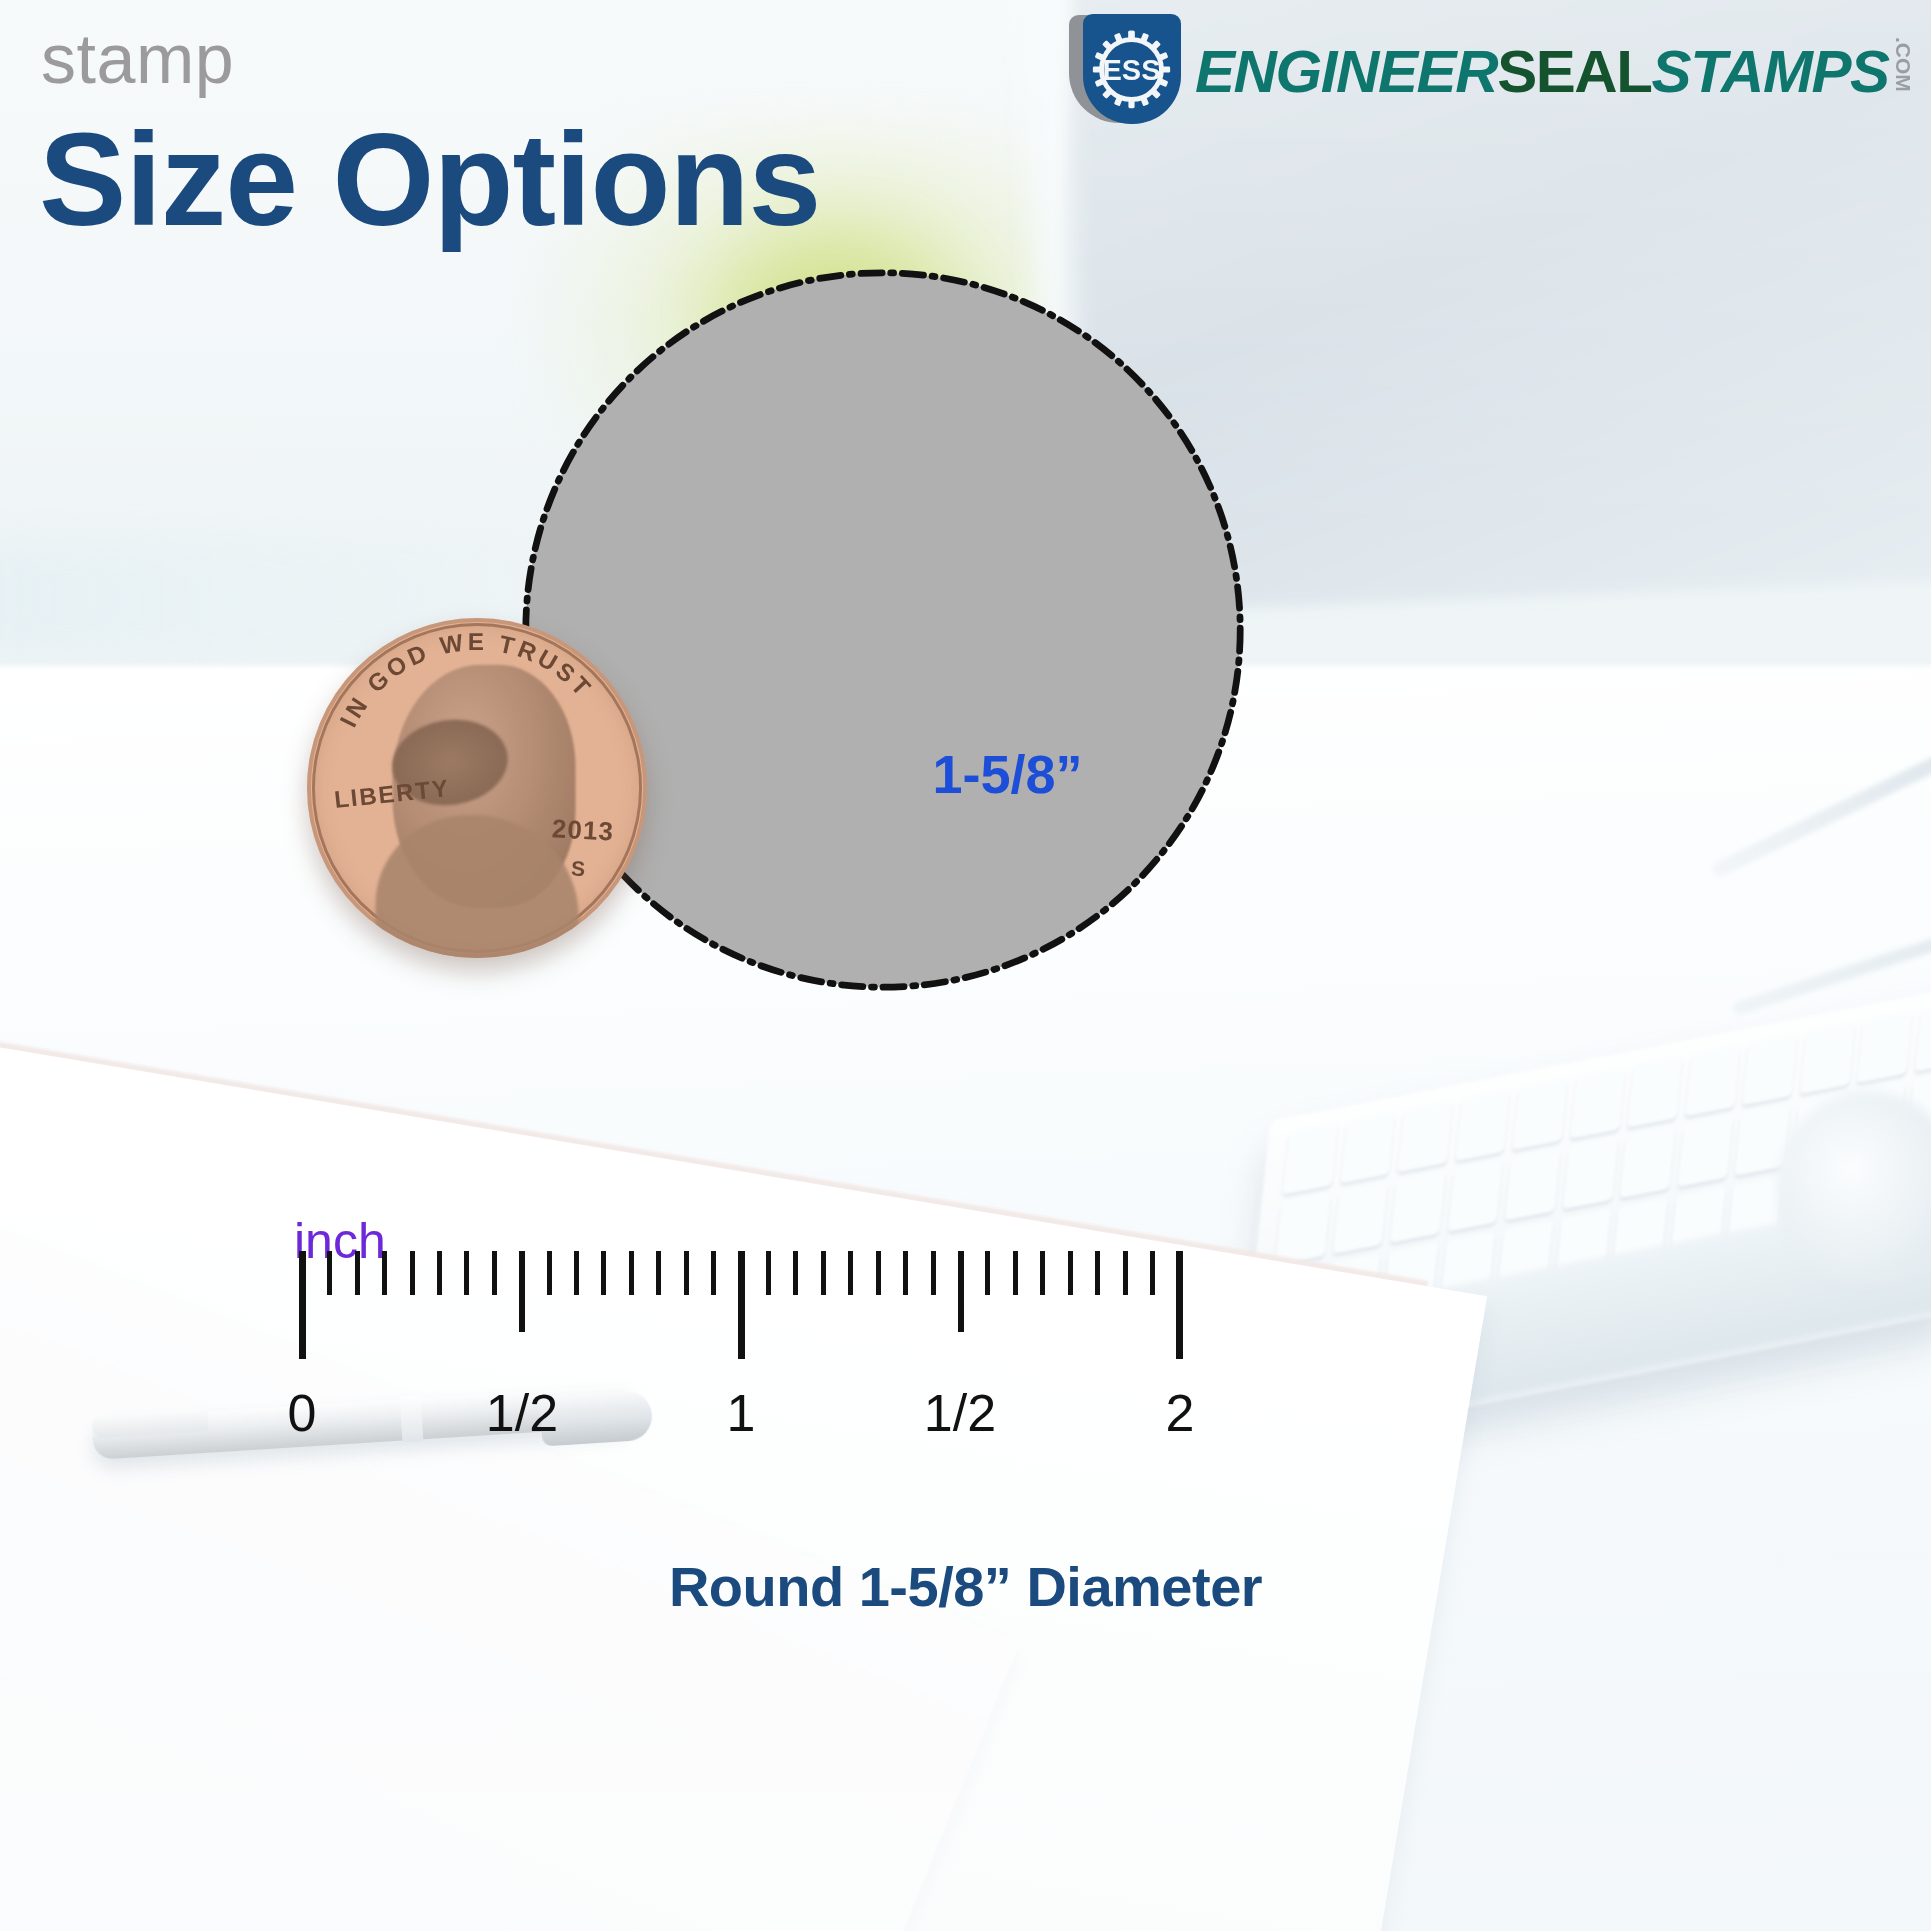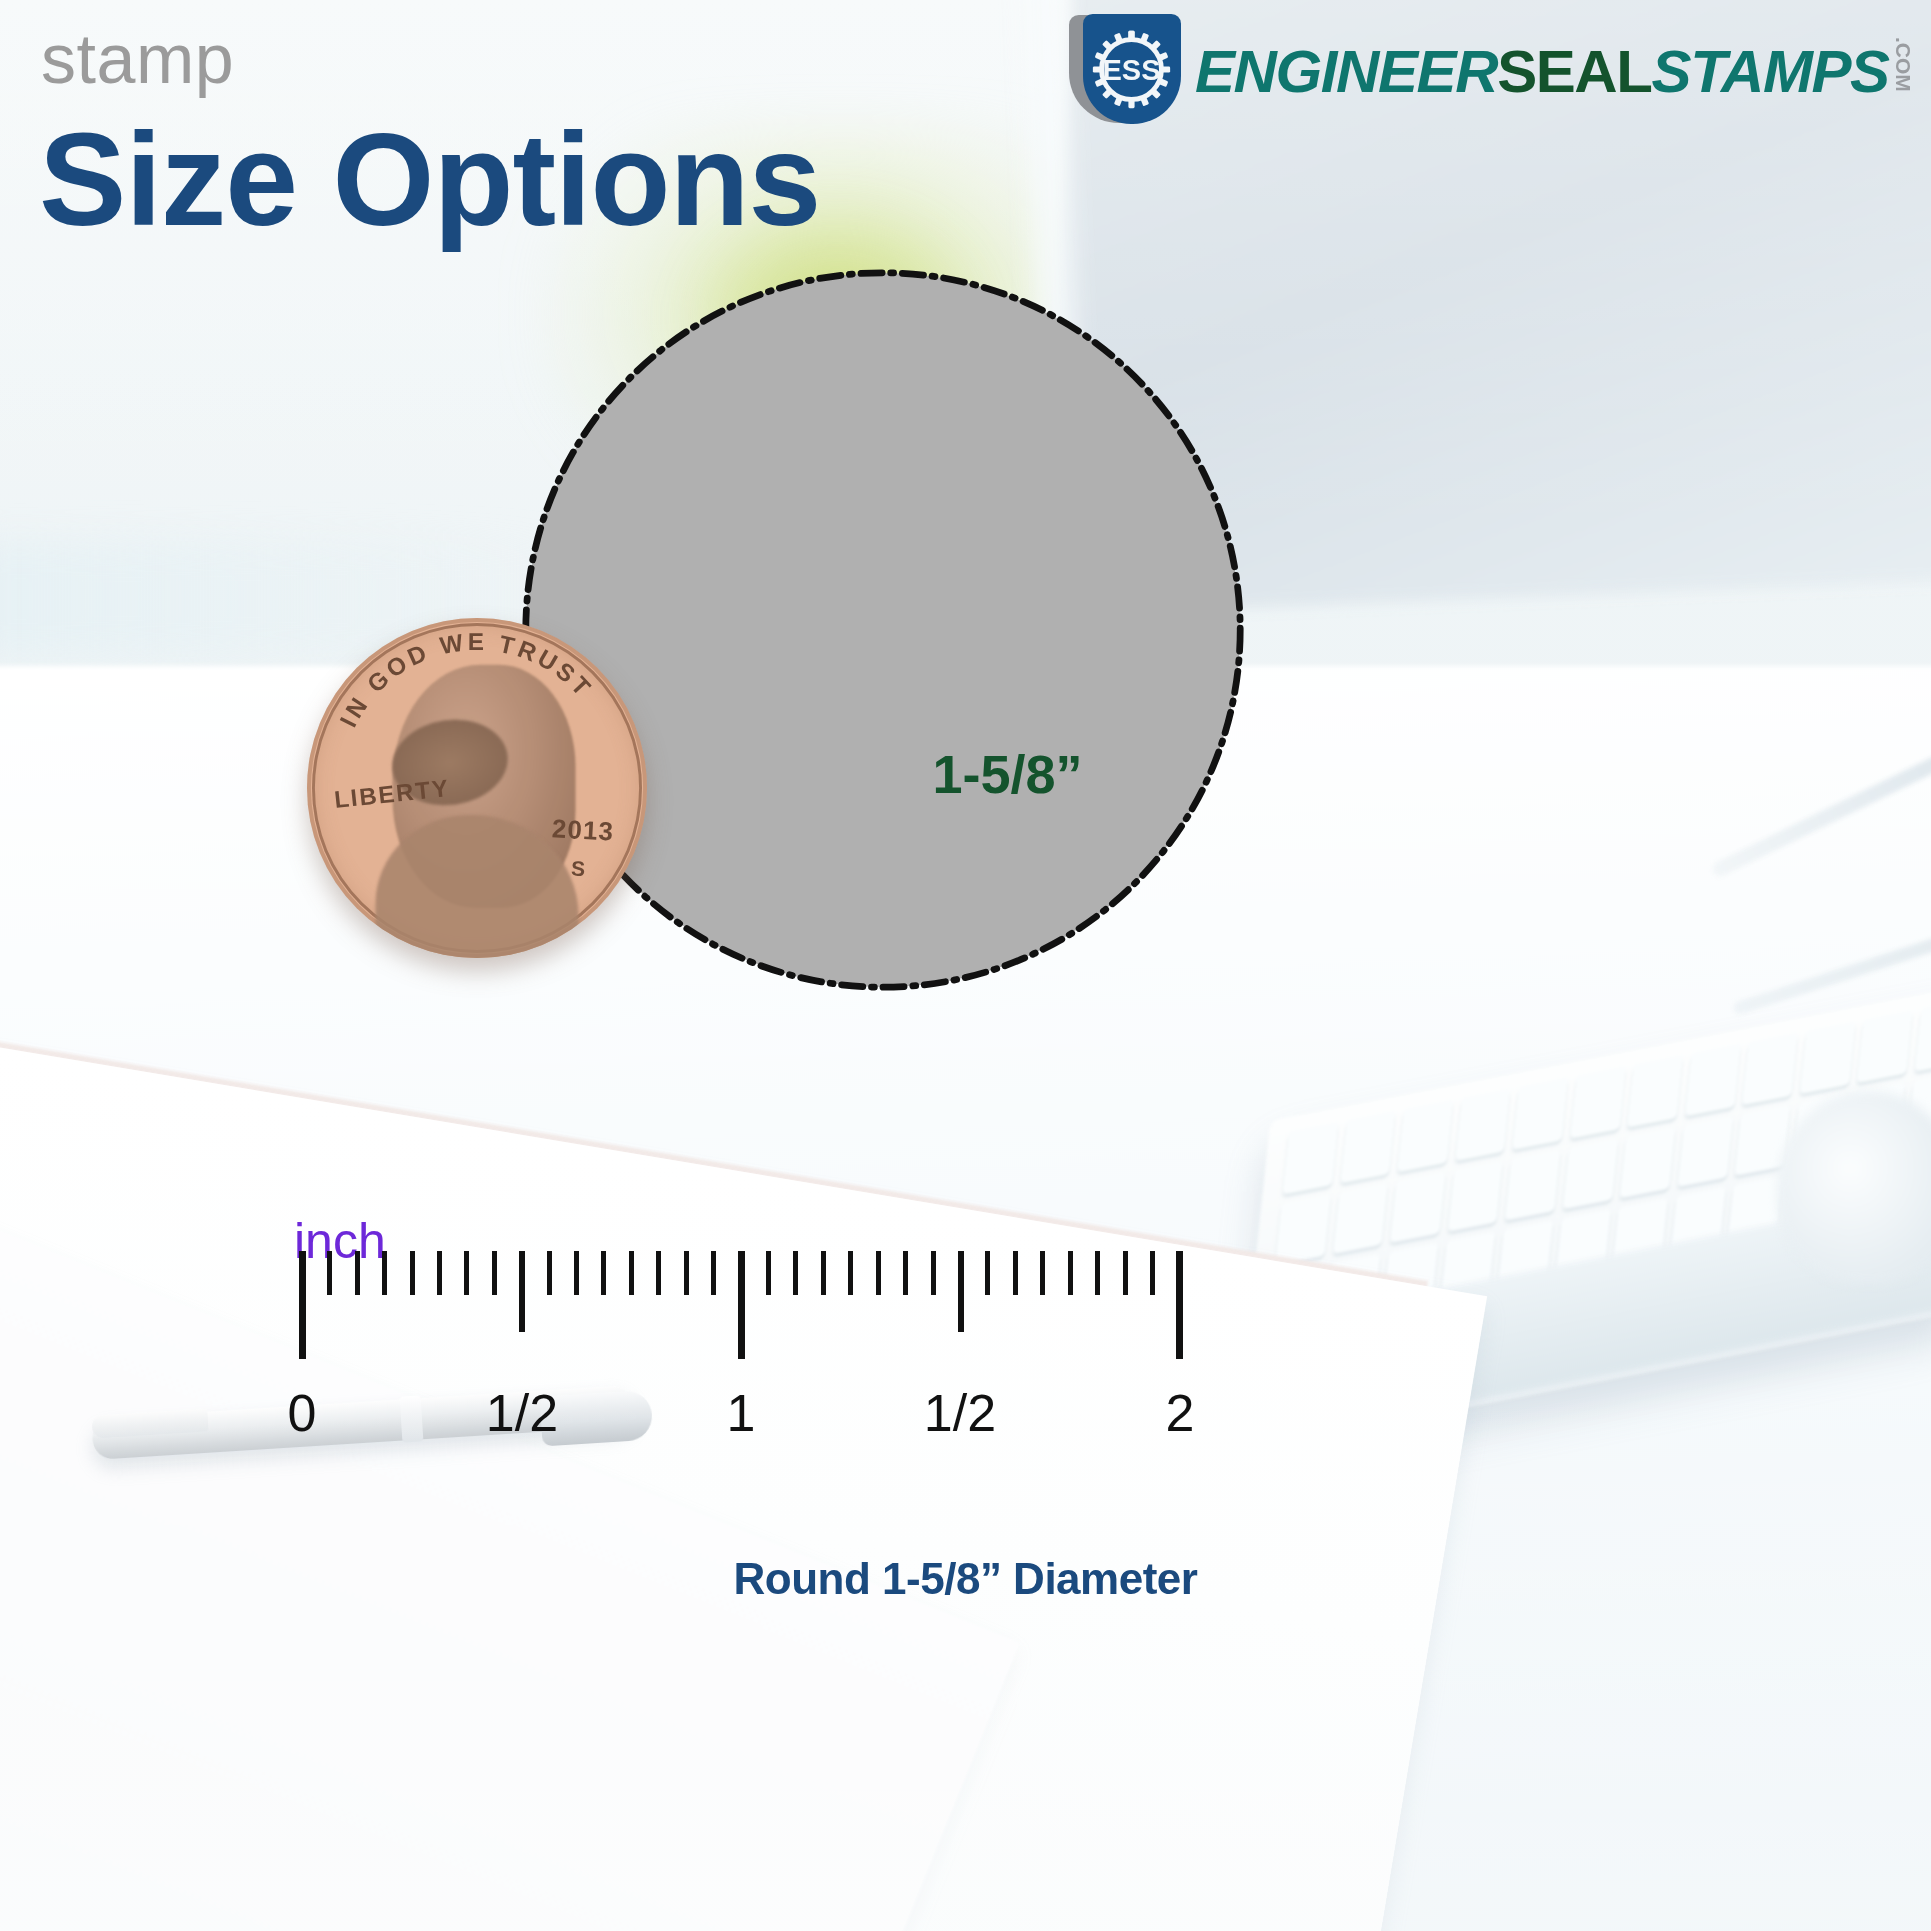"1-5/8”" .circle-label { color: #14532d -> #1d4ed8 }
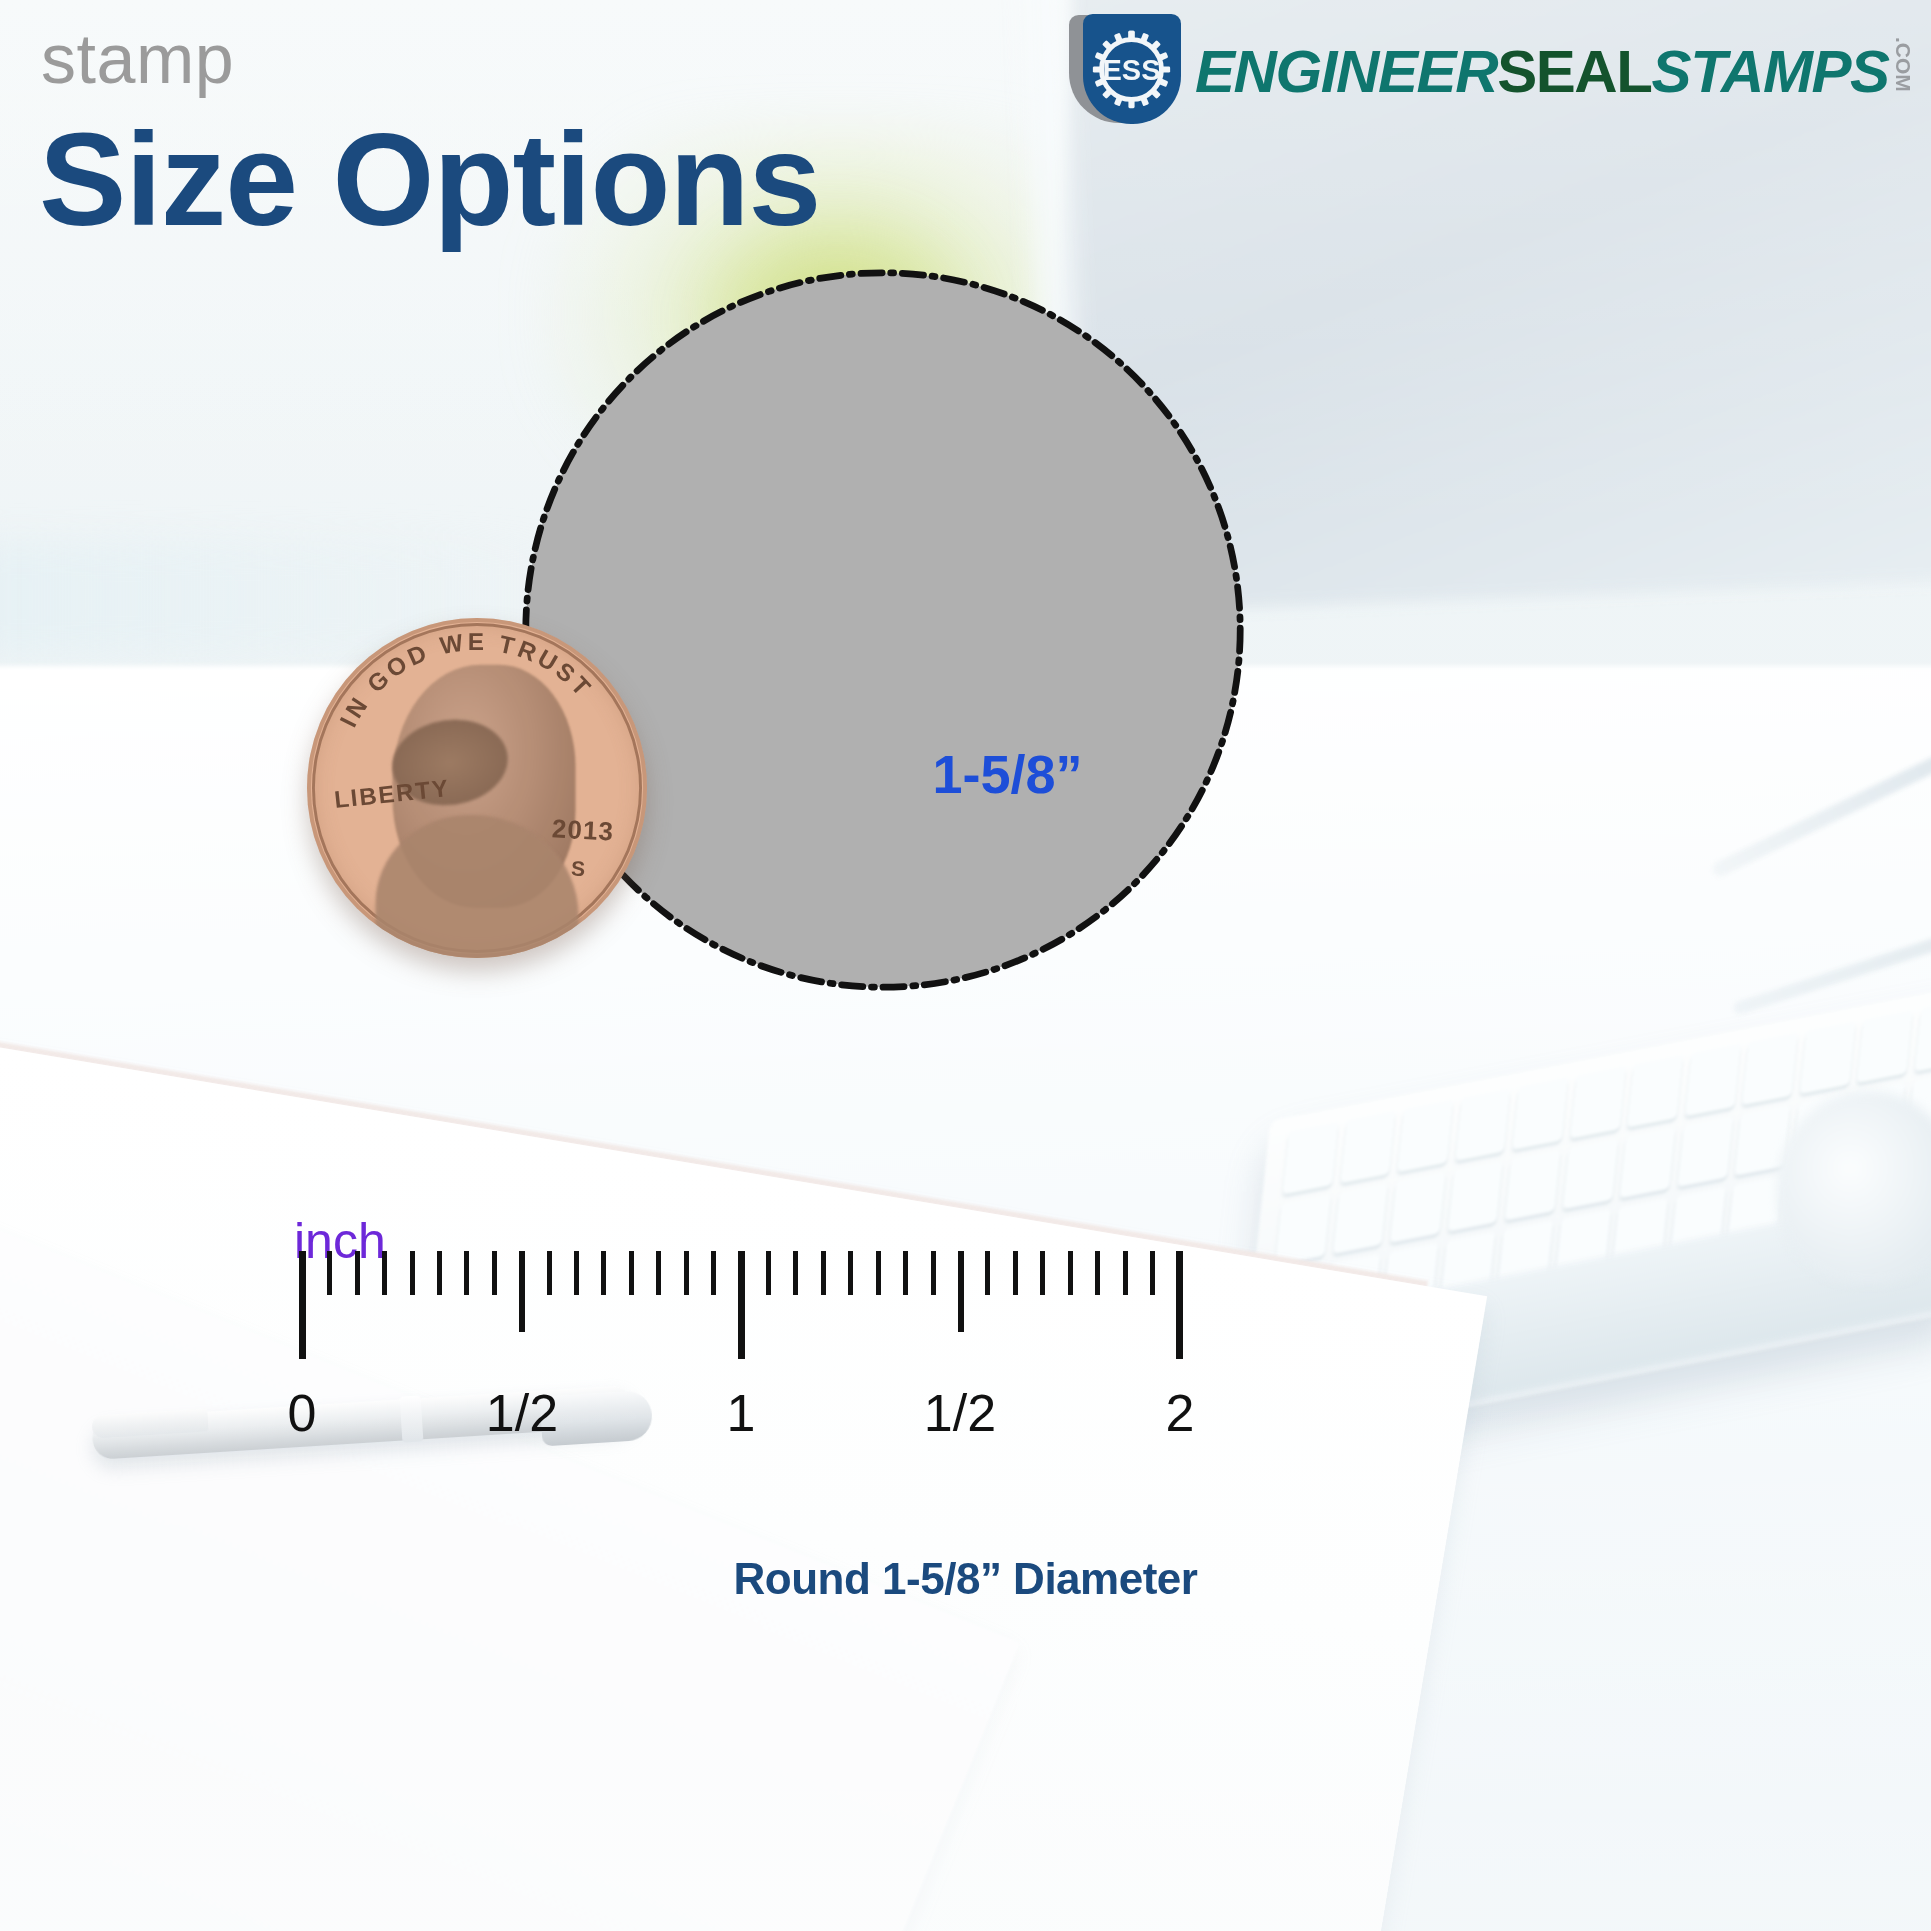"Round 1-5/8” Diameter" .caption { font-size: 44px -> 56px }
